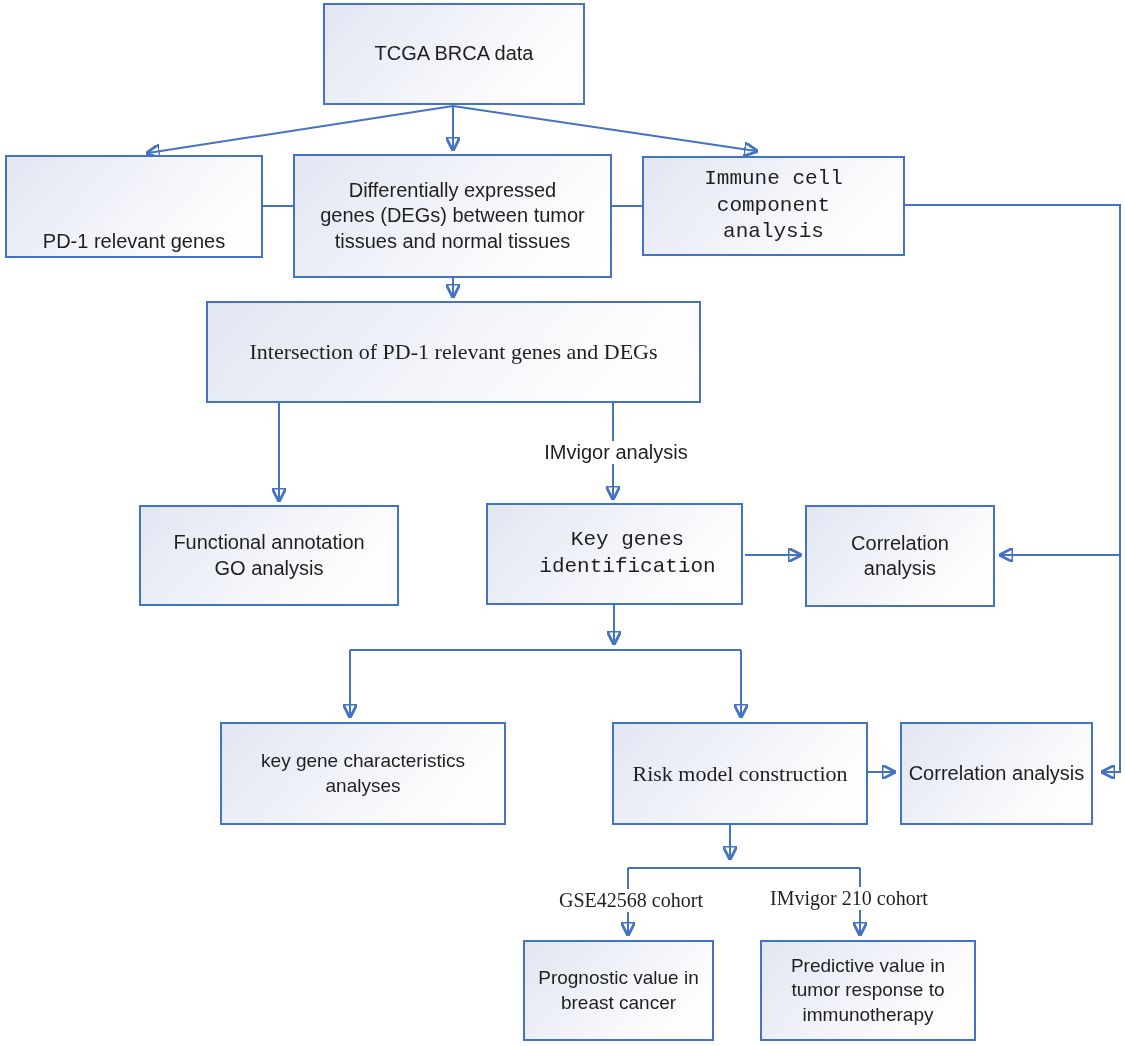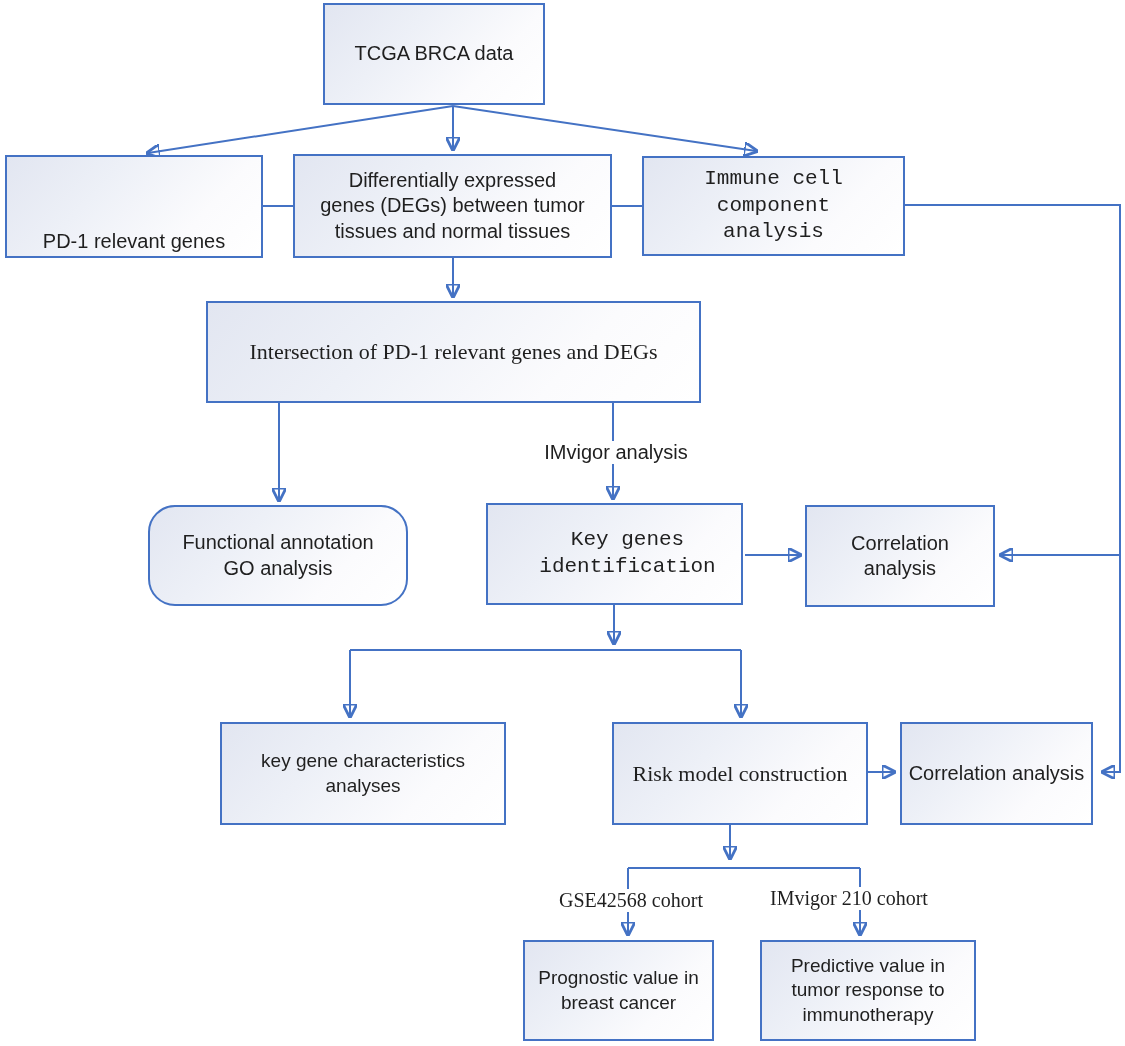"TCGA BRCA data" div.node { width: 222px -> 262px }
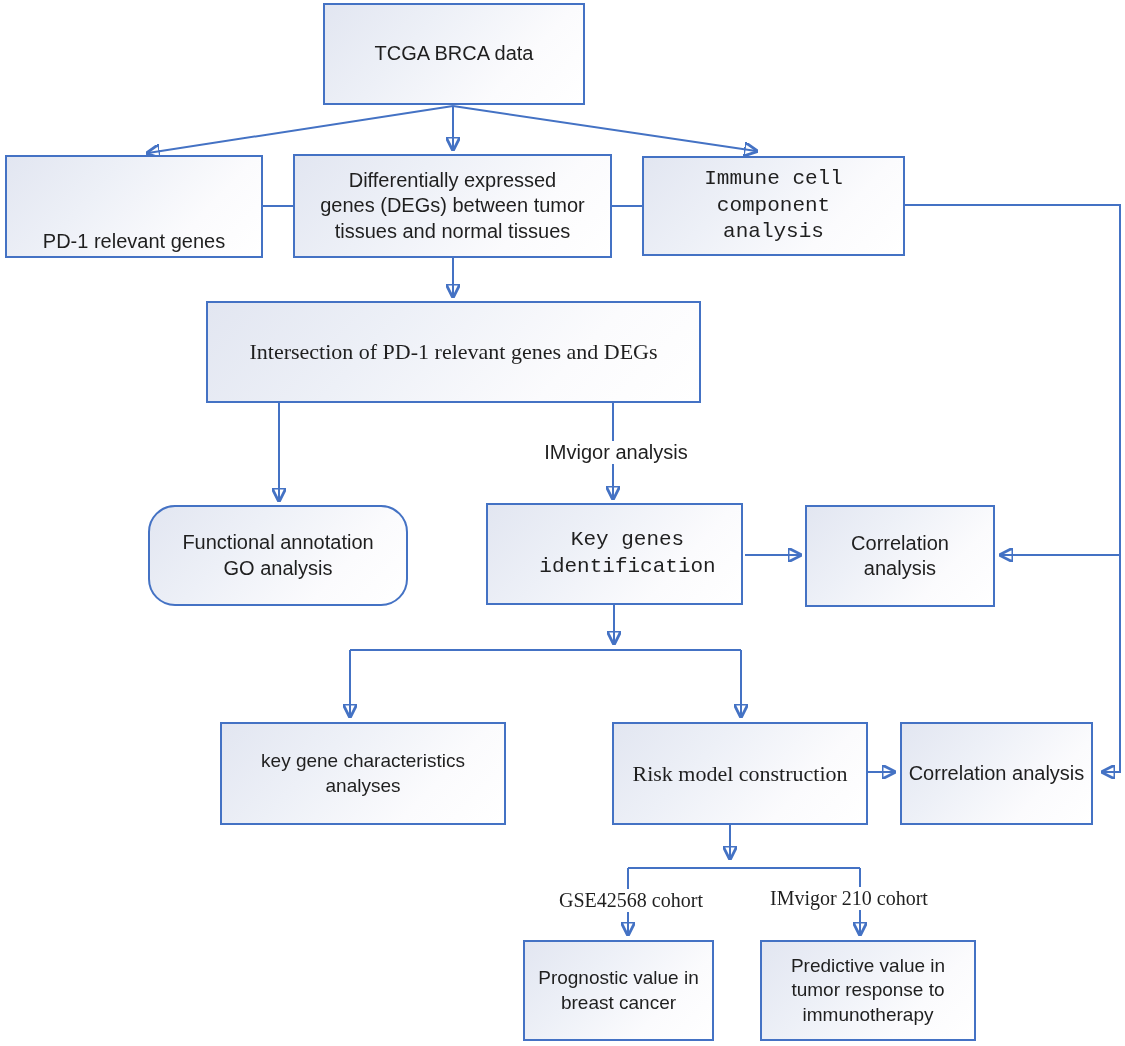"Differentially expressed" div.node { height: 104px -> 124px }
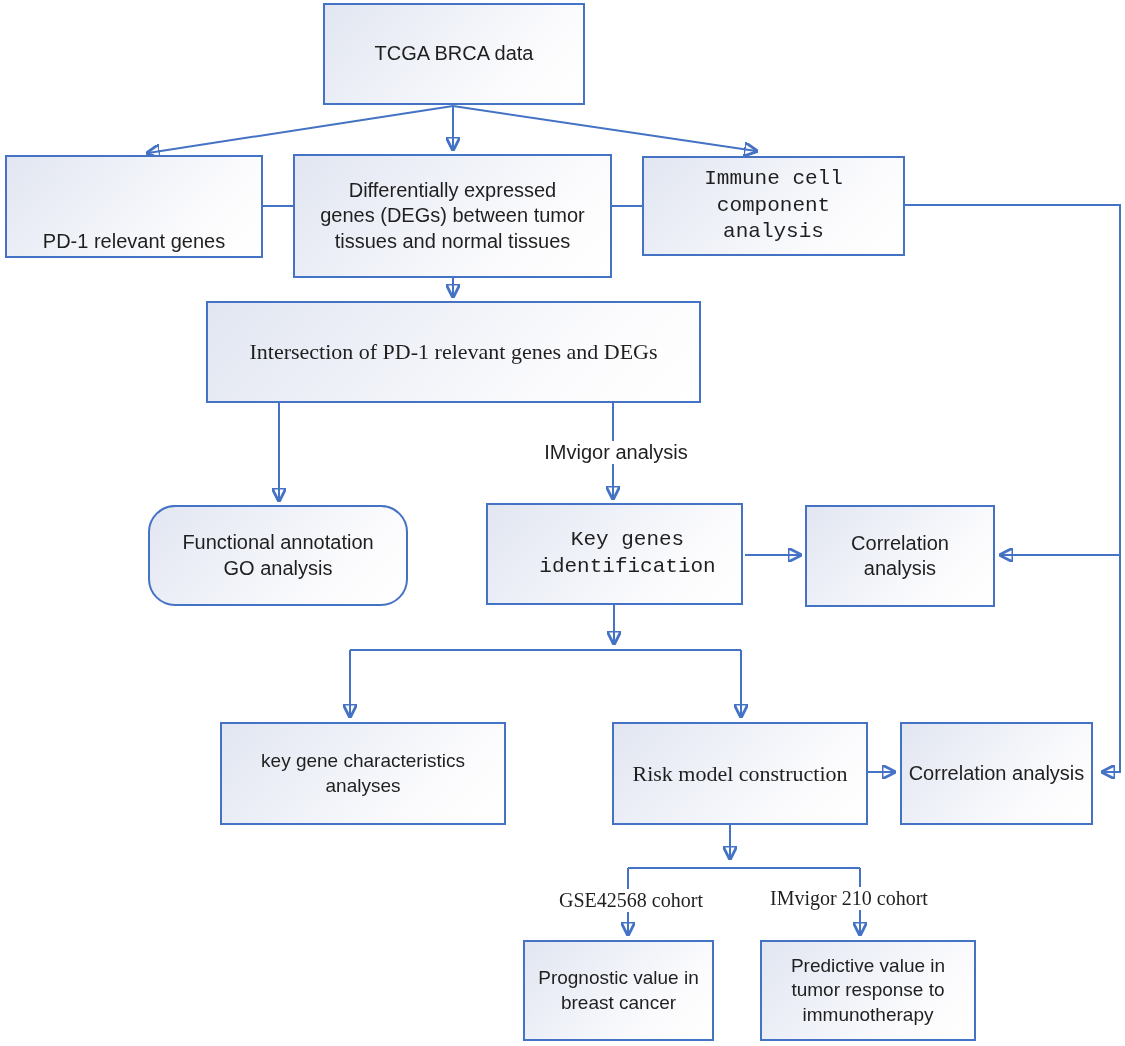"Functional annotation" div.node { border-radius: 27px -> none; left: 148px -> 139px }
